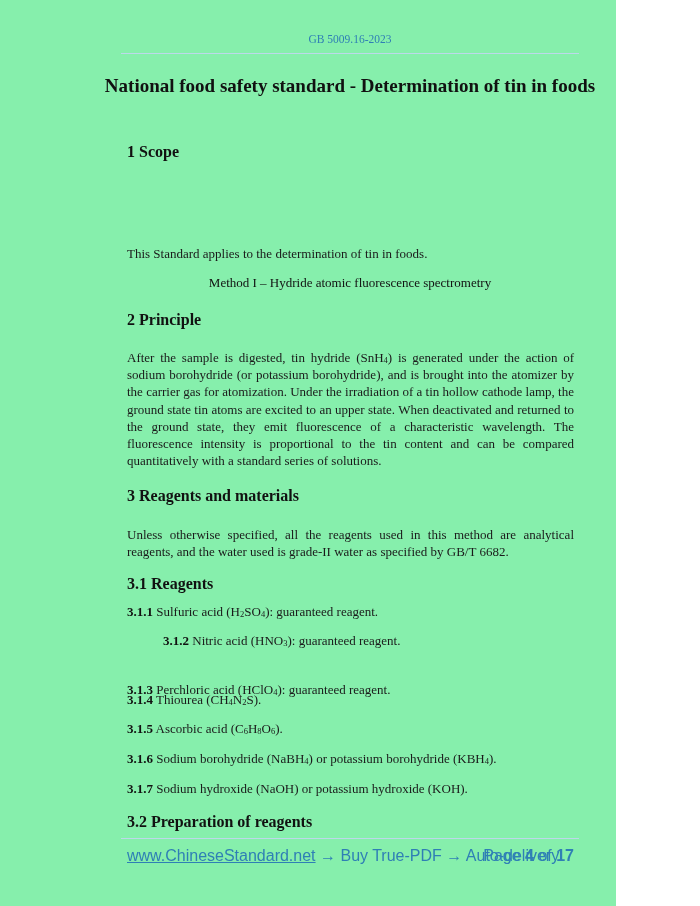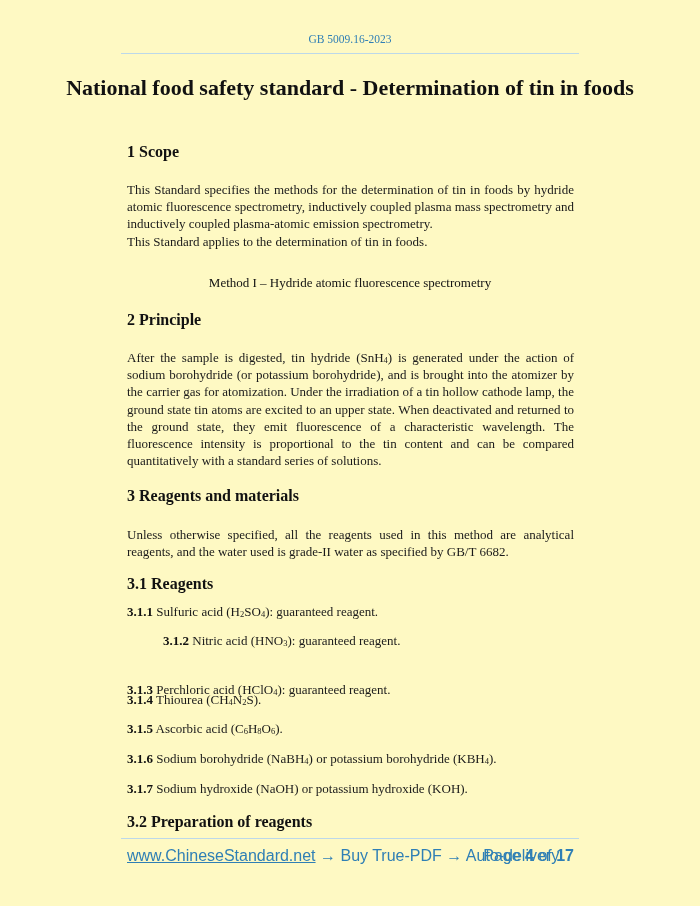"GB 5009.16-2023" .page { background: #fef9c3 -> #86efac; width: 700px -> 616px }
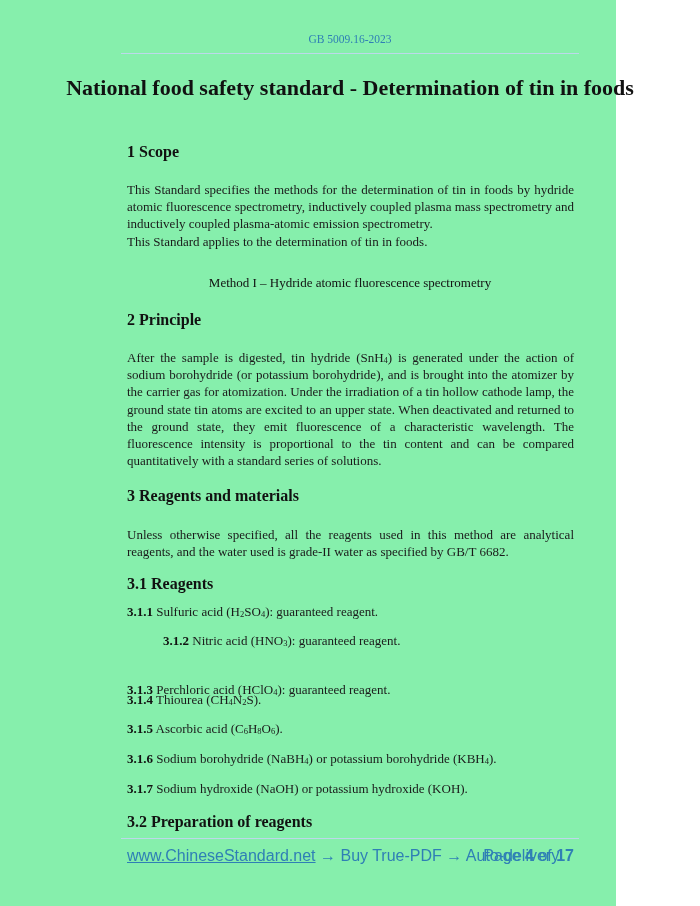"National food safety standard -" .doc-title { font-size: 22px -> 19px }
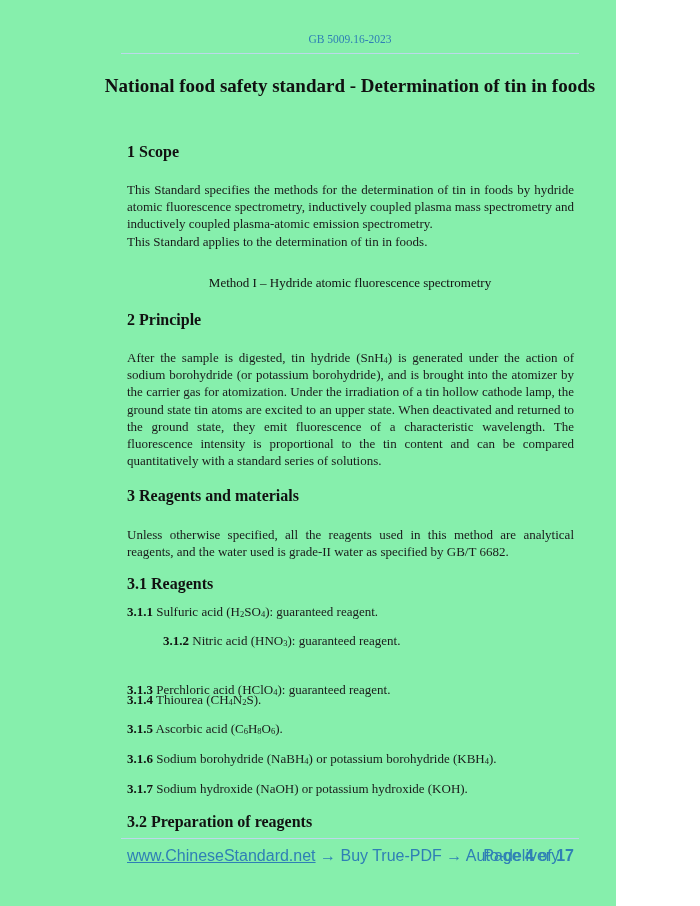"This Standard specifies the methods" p.para { html: <p>This Standard specifies the methods for the determination of tin in foods by hydride atomic fluorescence spectrometry, inductively coupled plasma mass spectrometry and inductively coupled plasma-atomic emission spectrometry.</p> -> none }
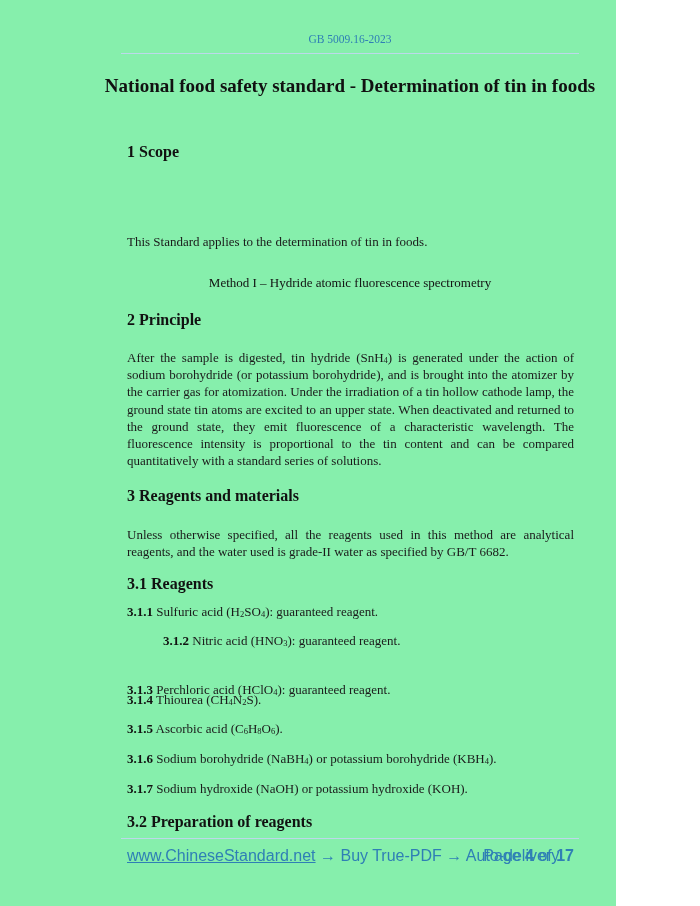"This Standard applies to the" p.para { top: 233px -> 245px }
